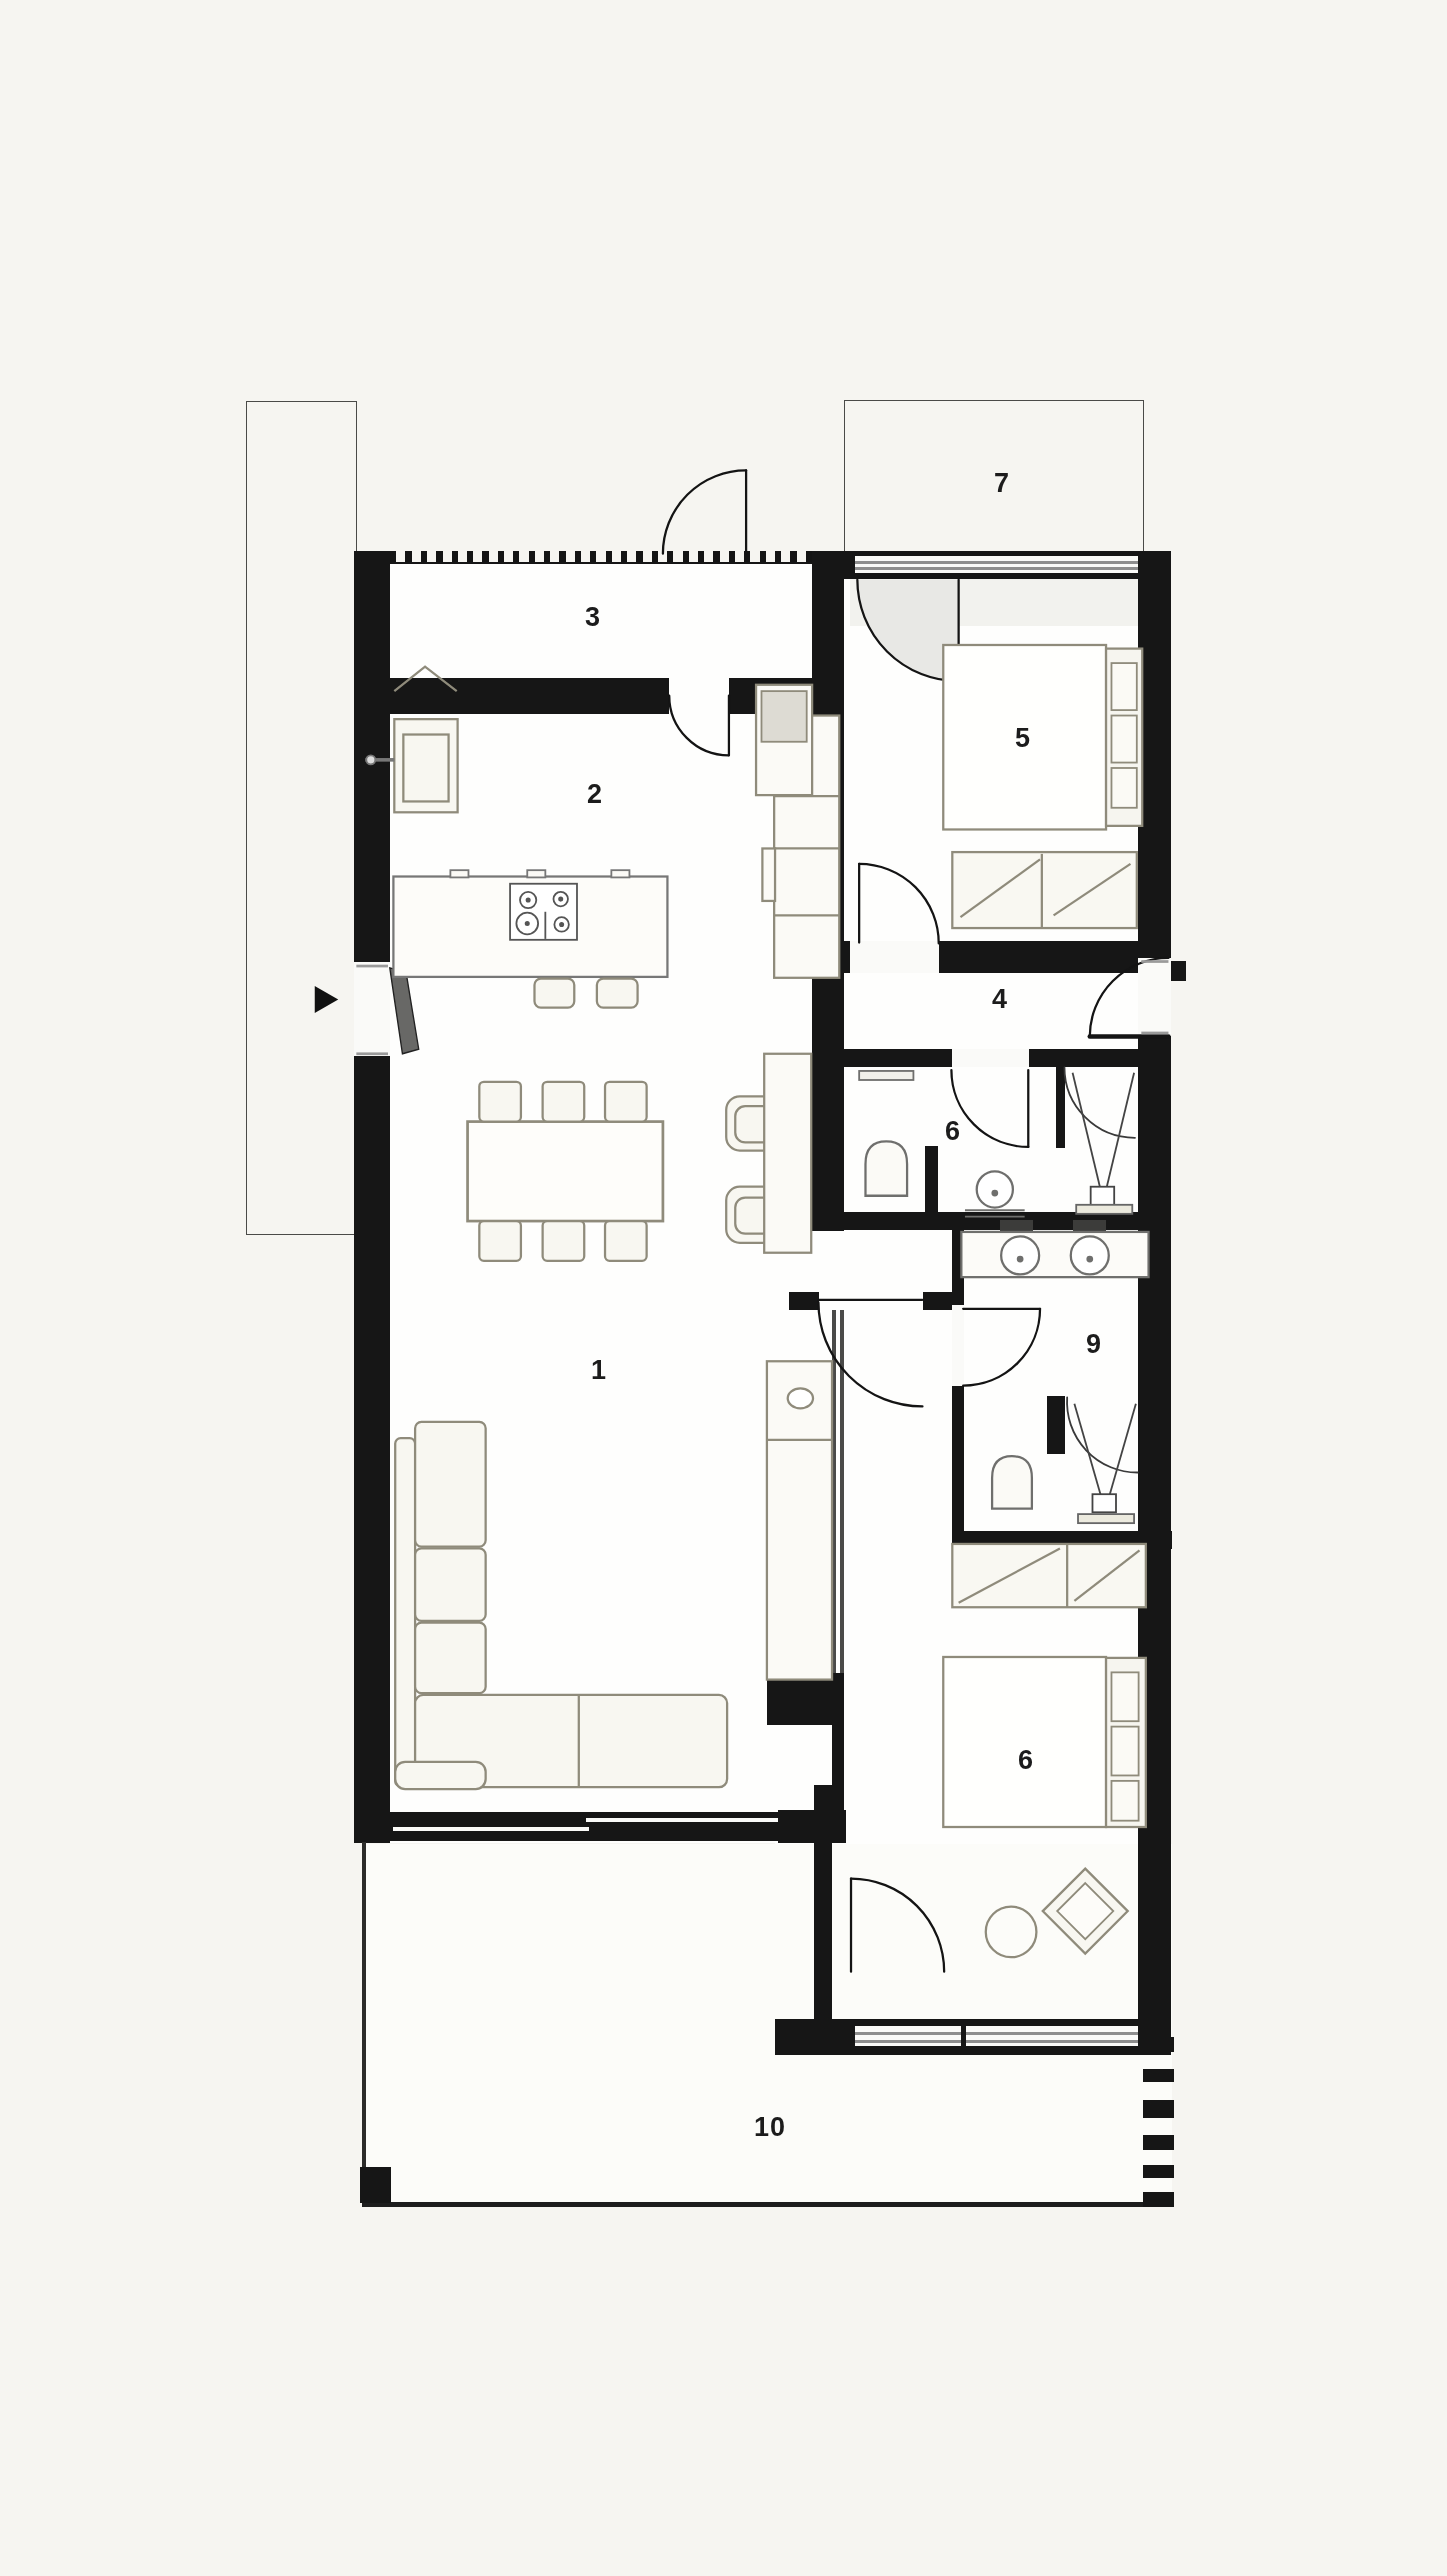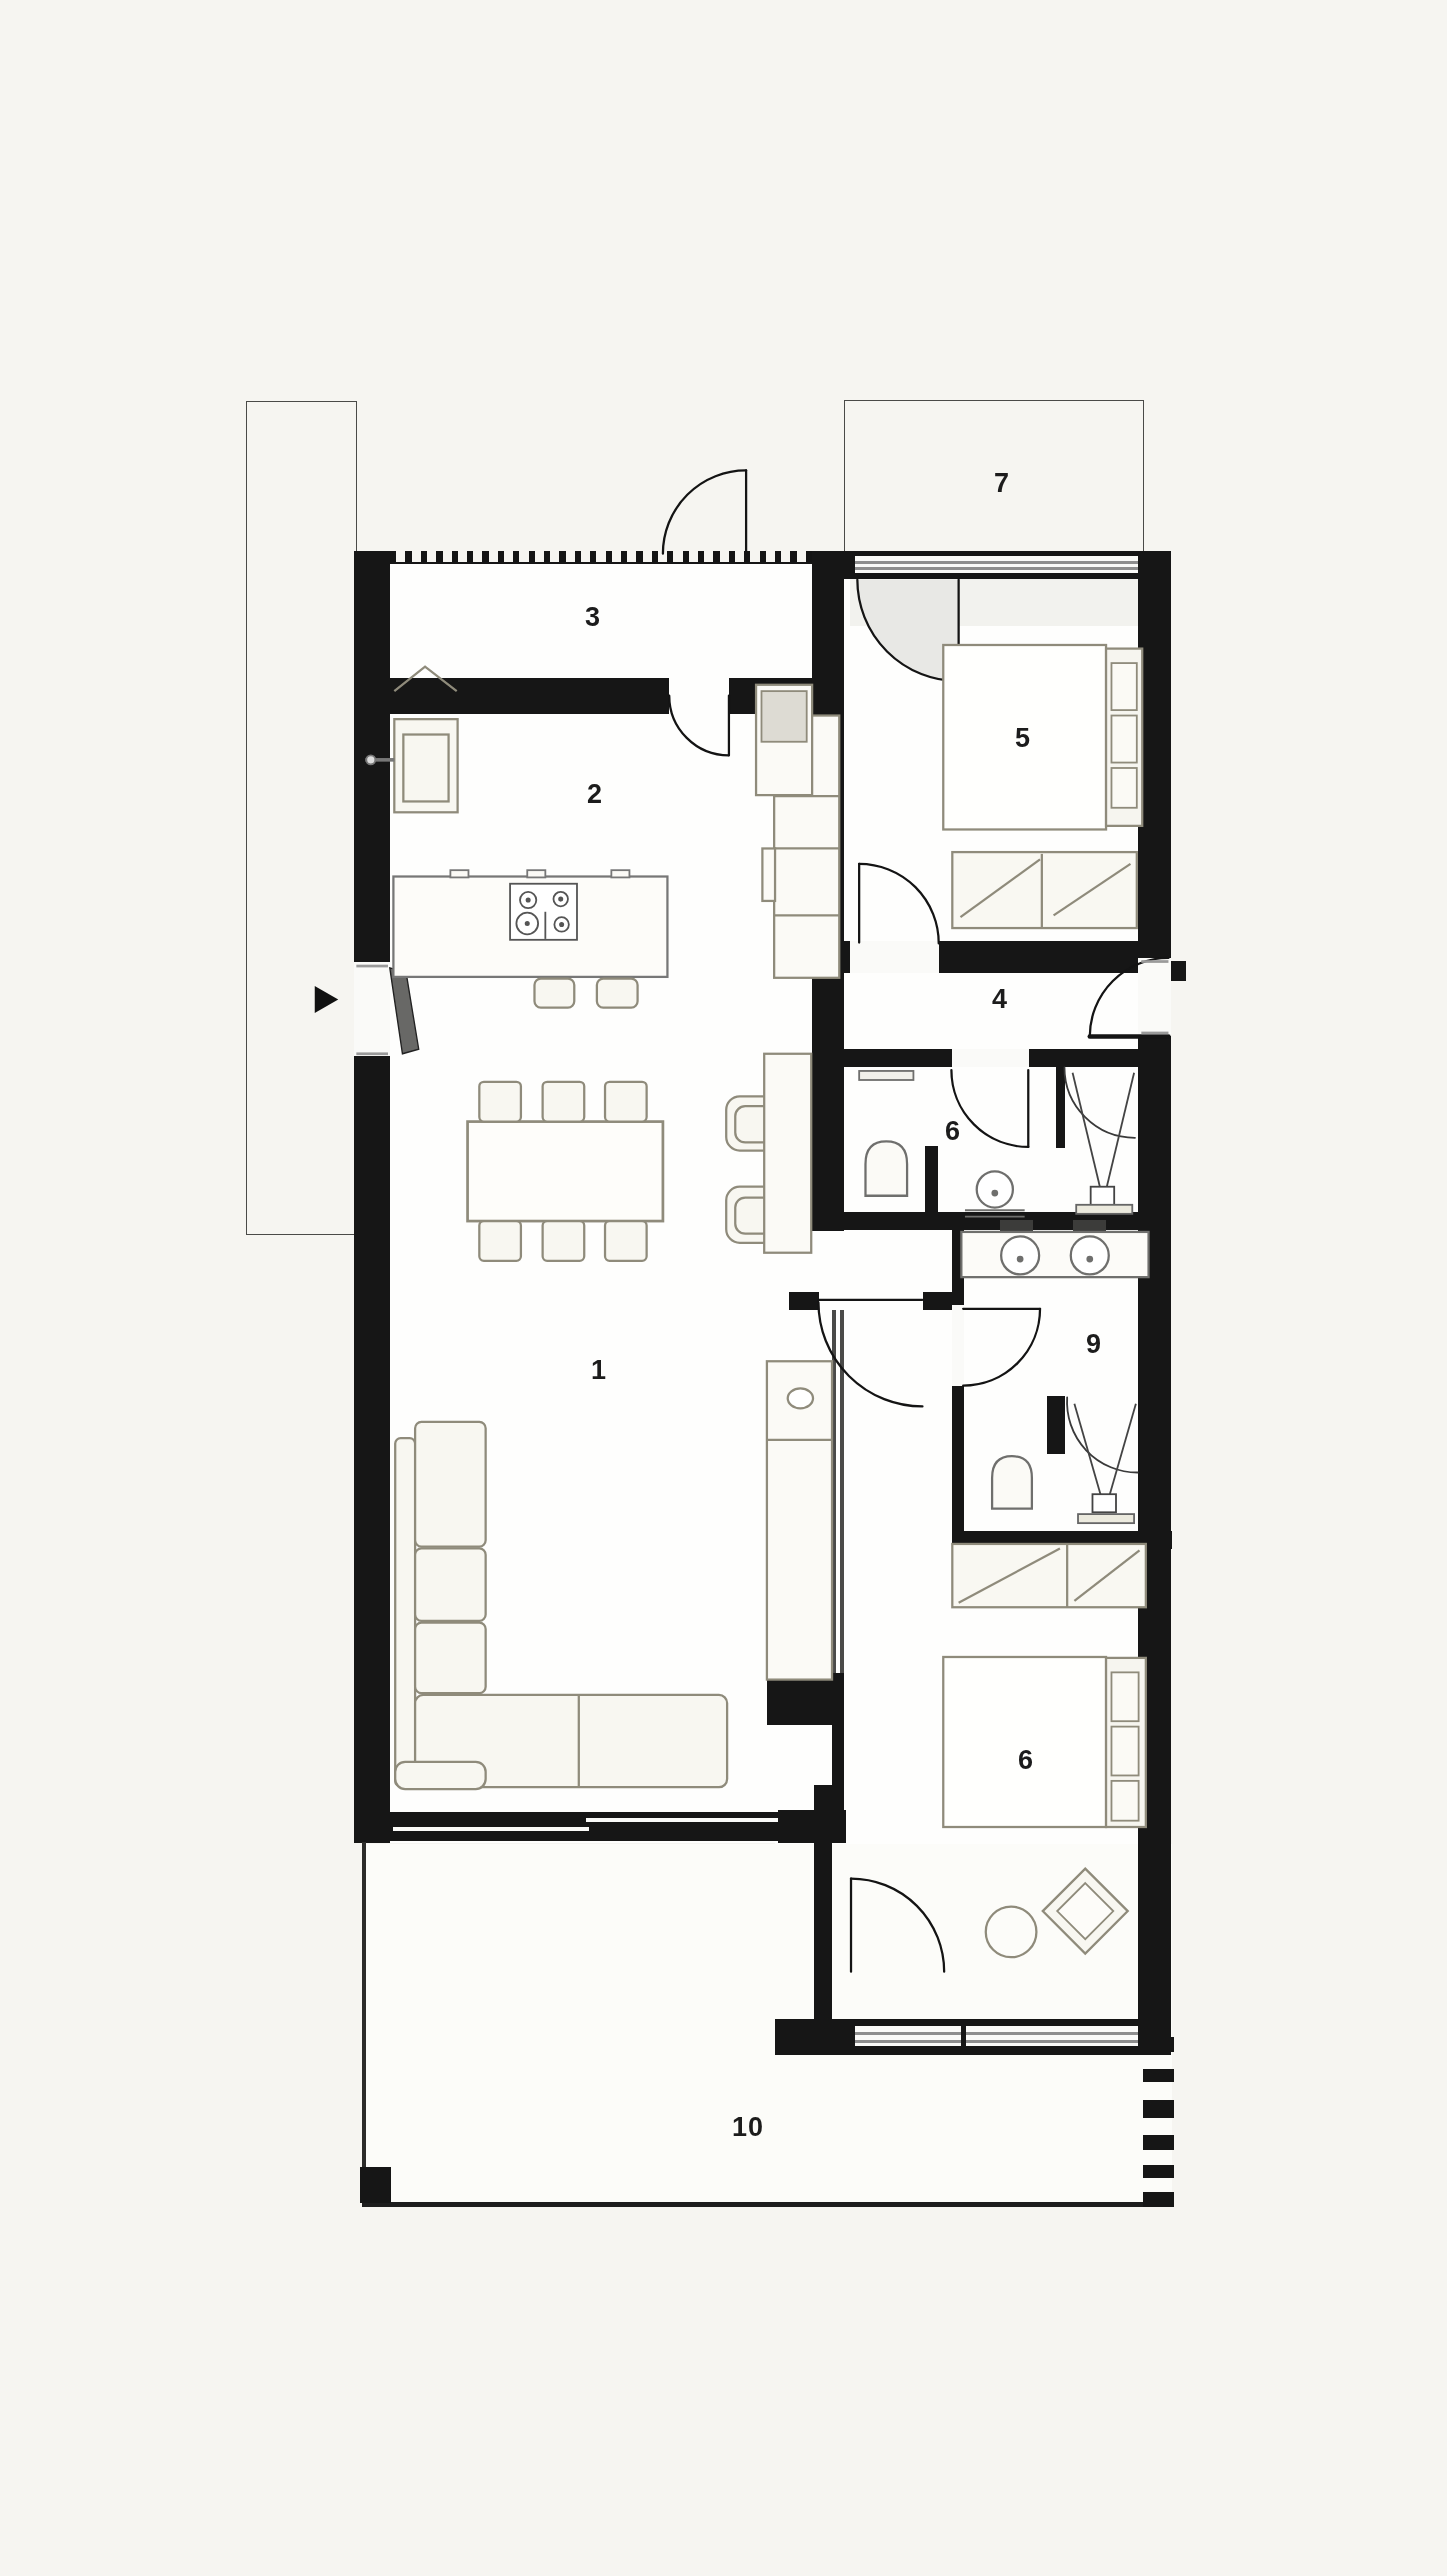"10" div.room-label { left: 748px -> 770px }
